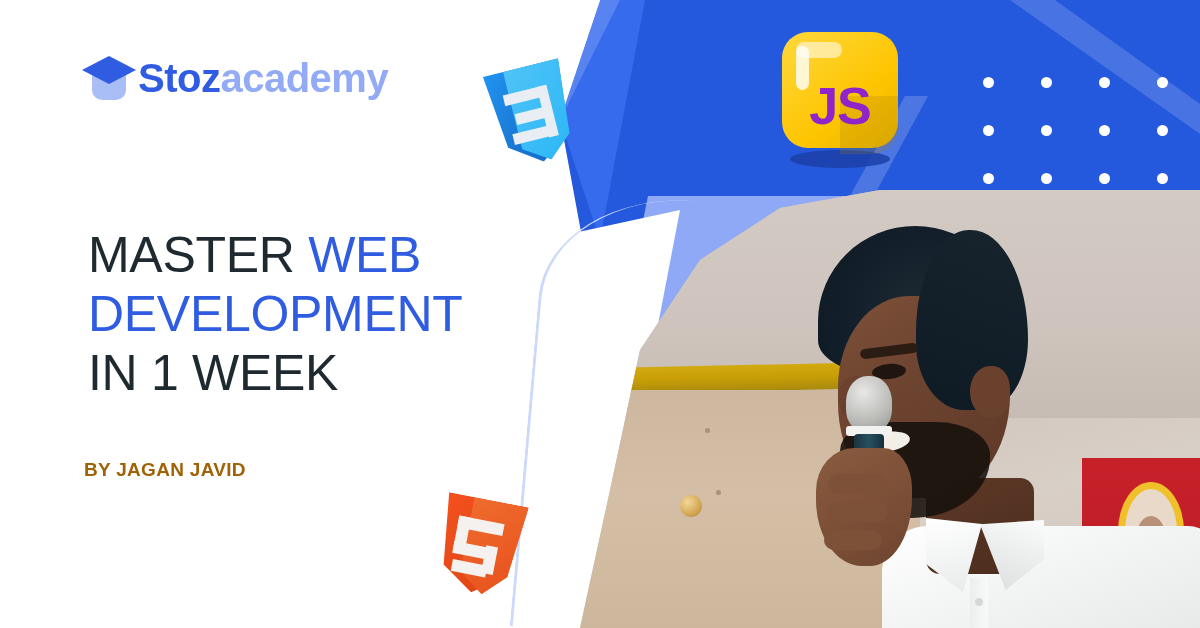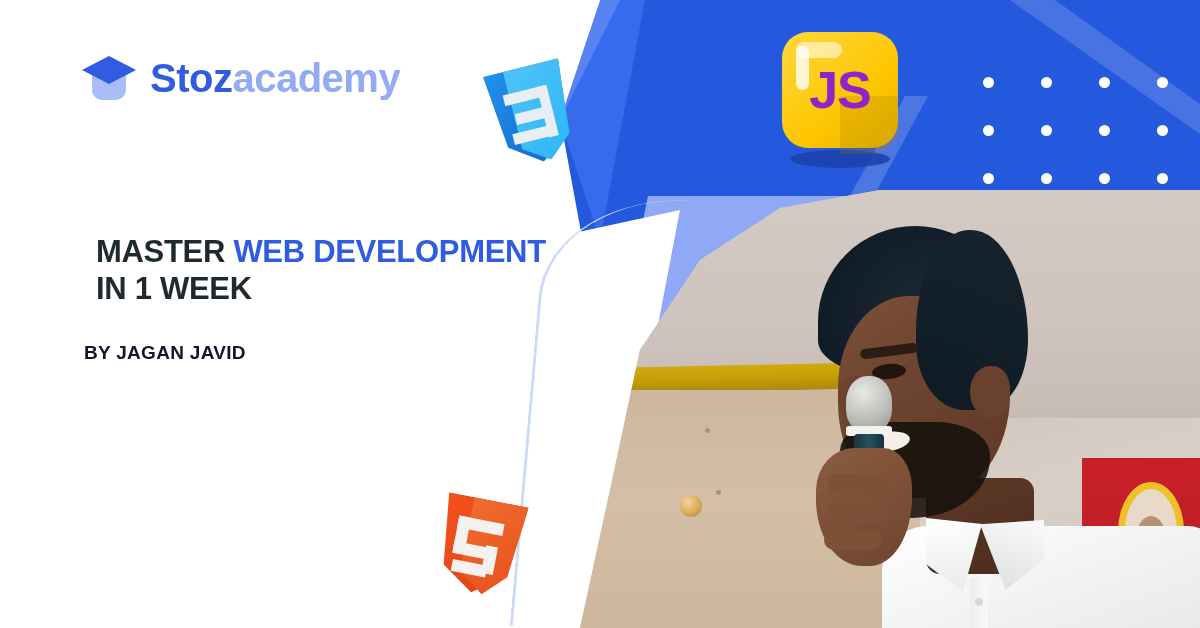"Stozacademy" .logo { gap: 12px -> none }
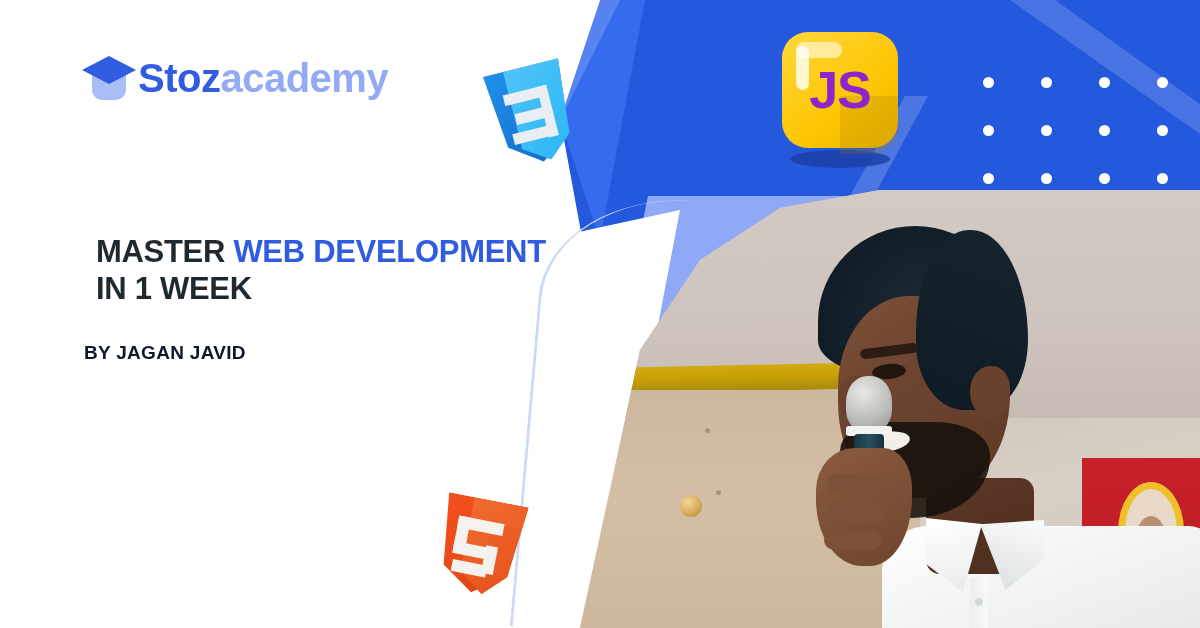"JS" .js .txt { padding-bottom: 28px -> 12px }
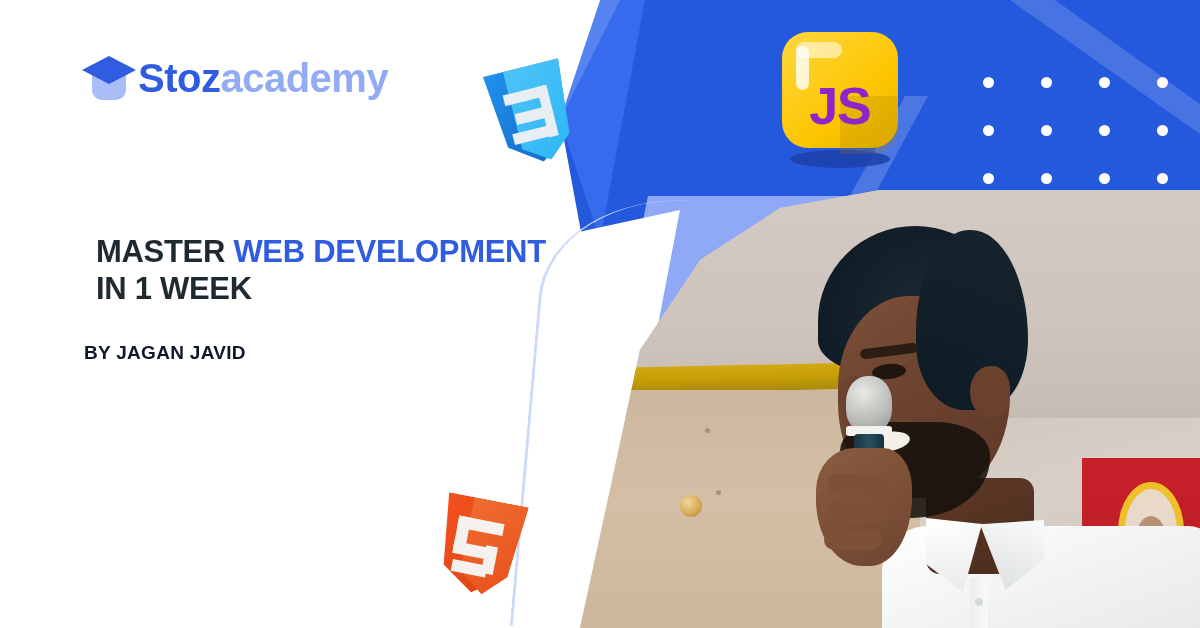"MASTER WEB DEVELOPMENT" h1.headline { font-size: 31px -> 50px; font-weight: bold -> normal; margin: 12px -> 4px }
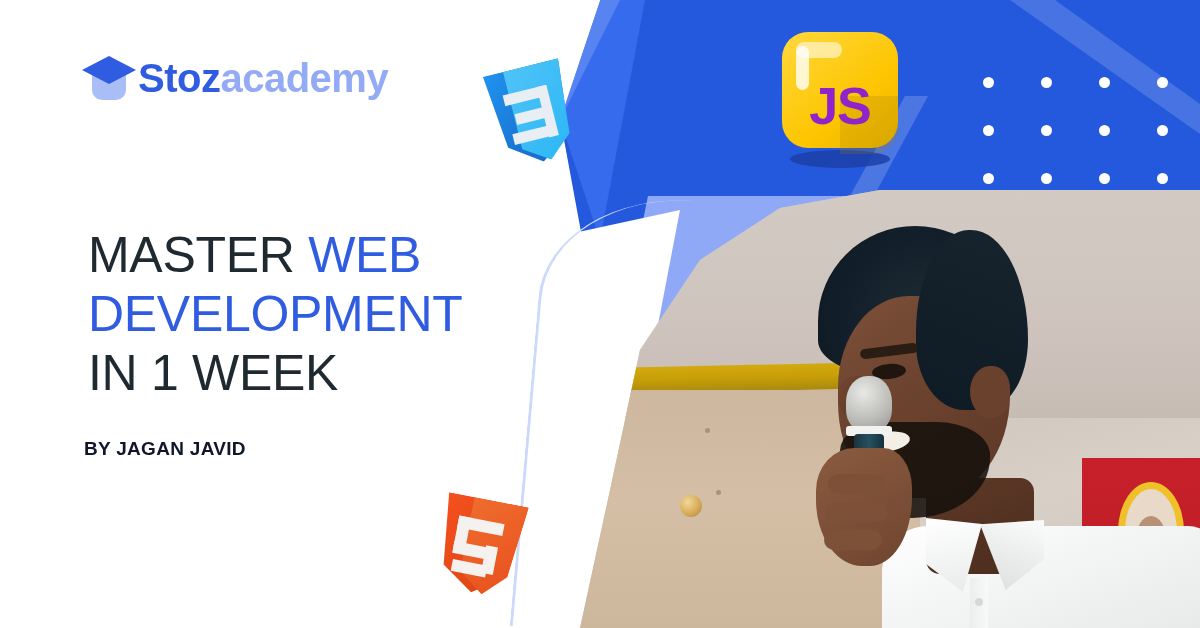"BY JAGAN JAVID" .byline { color: #0f172a -> #a16207; margin-top: 35px -> 56px }
